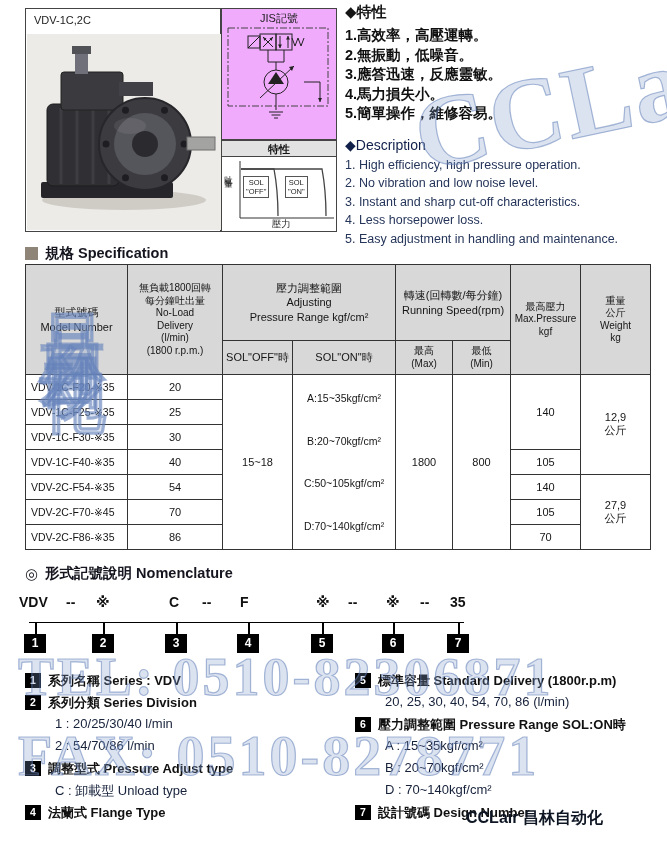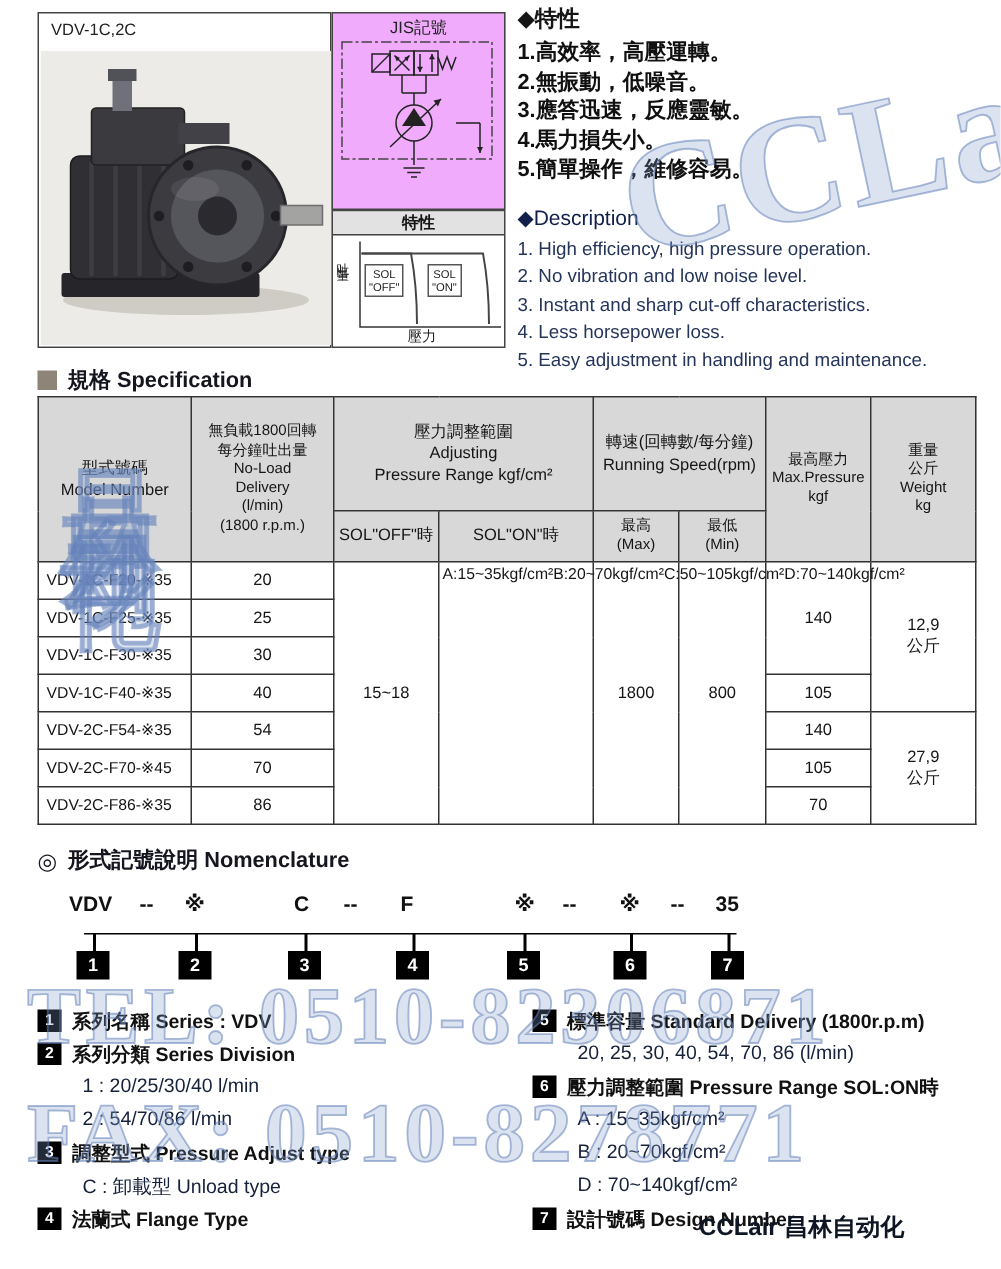"A:15~35kgf/cm²" .sol-on-stack { flex-direction: none -> column }
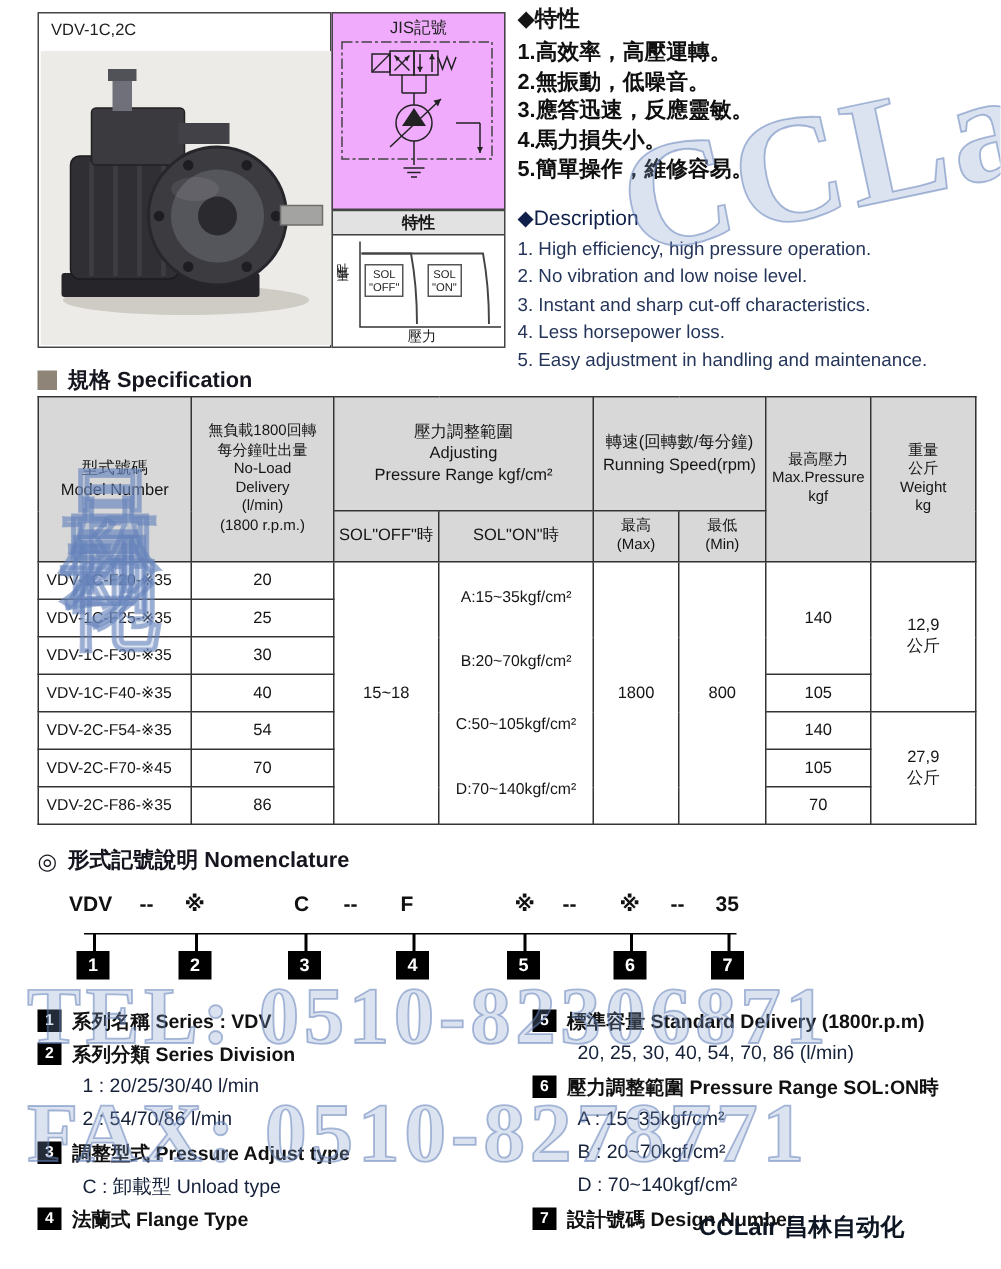"VDV" .nom-diagram { left: 41px -> 14px }
